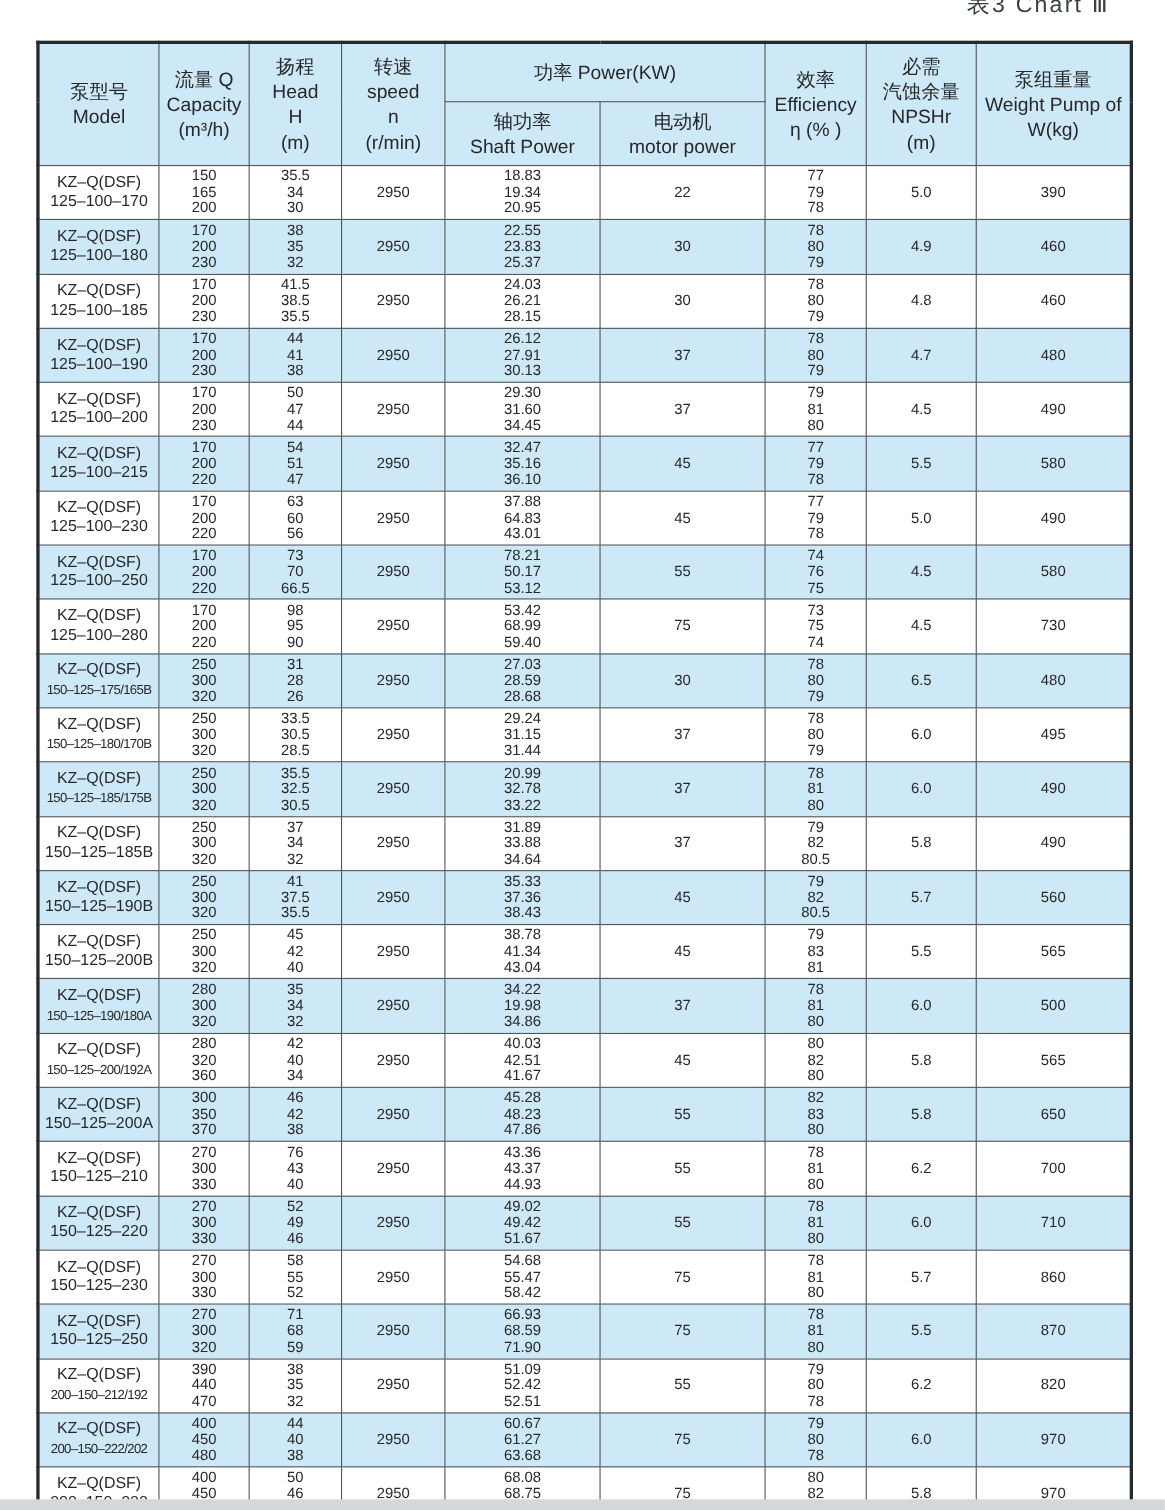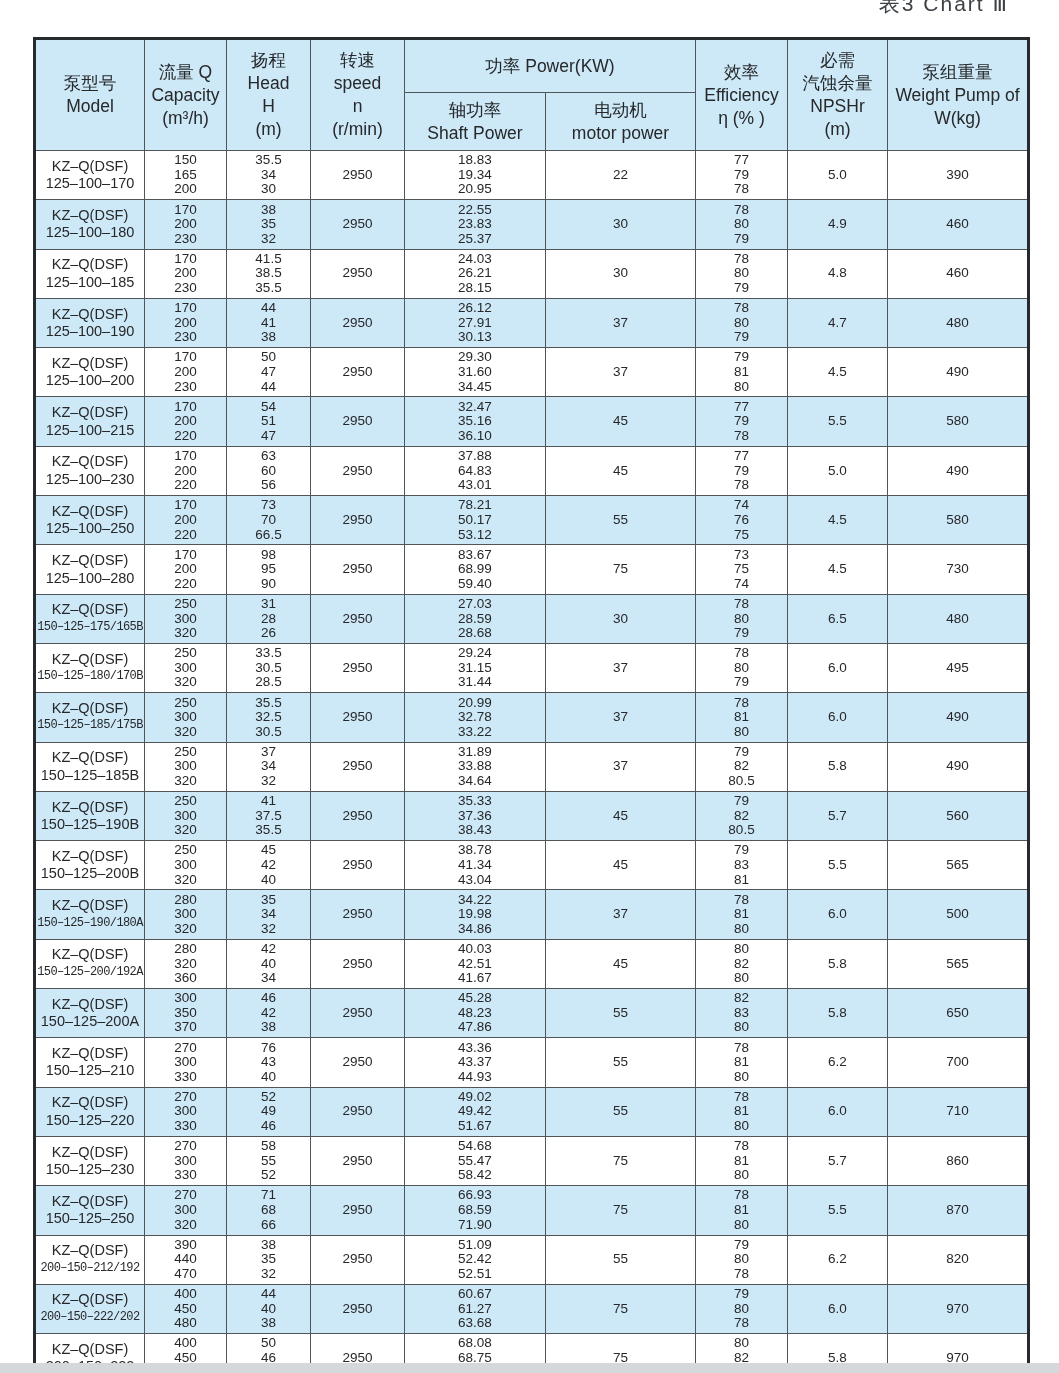"83.67" div { text: 83.67 -> 53.42 }
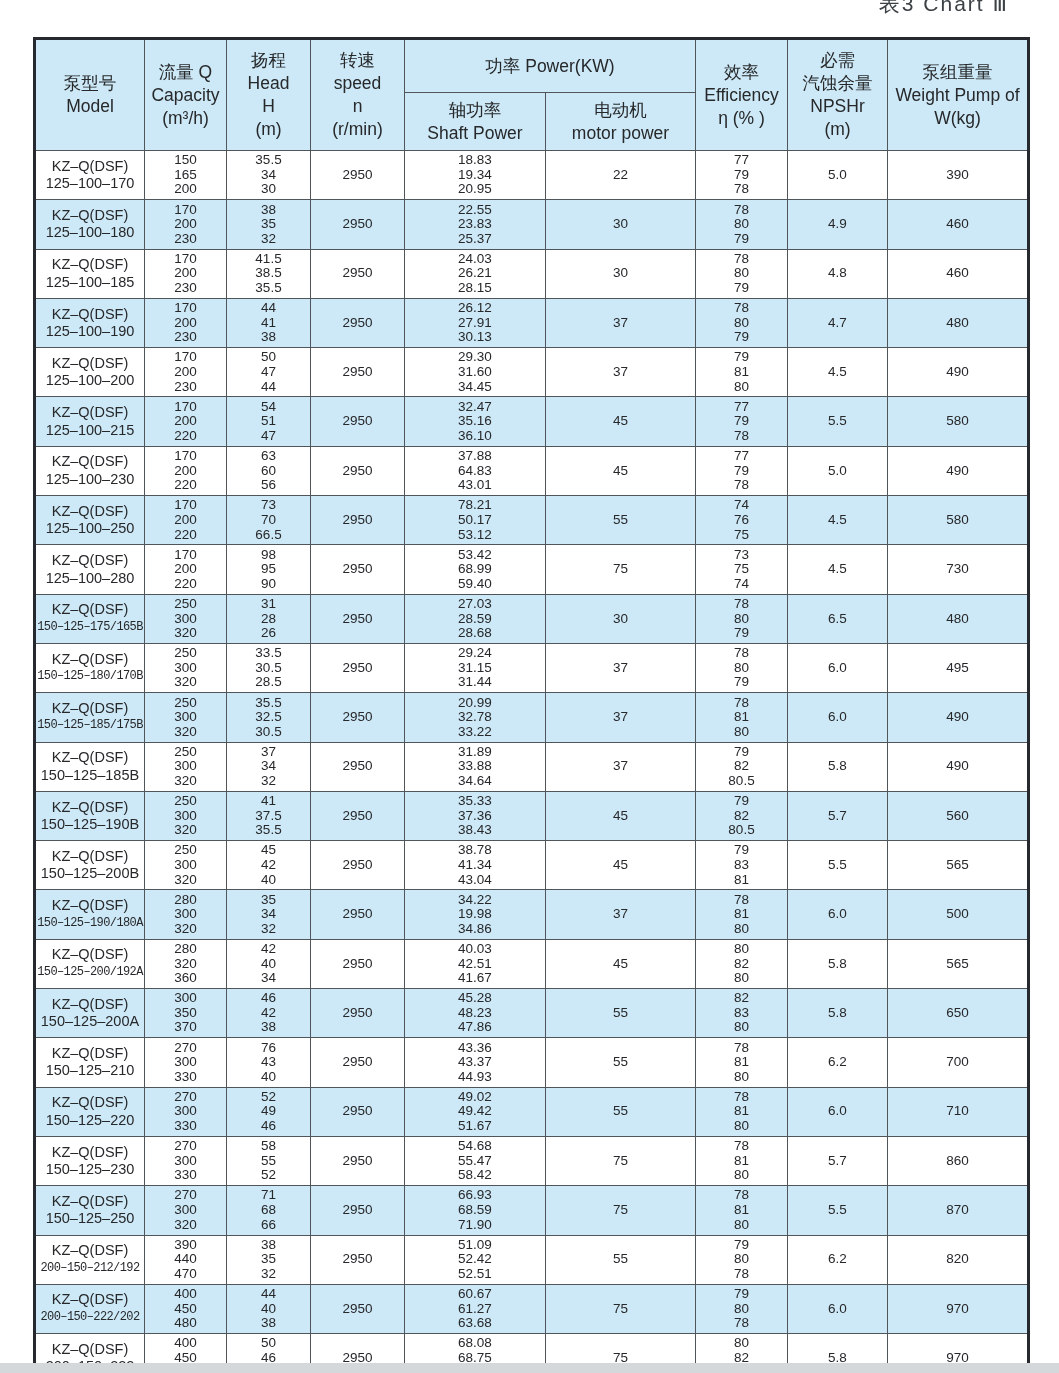"150–125–175/165B" .spec tbody td.model .condensed { font-family: Liberation Mono, monospace -> none }
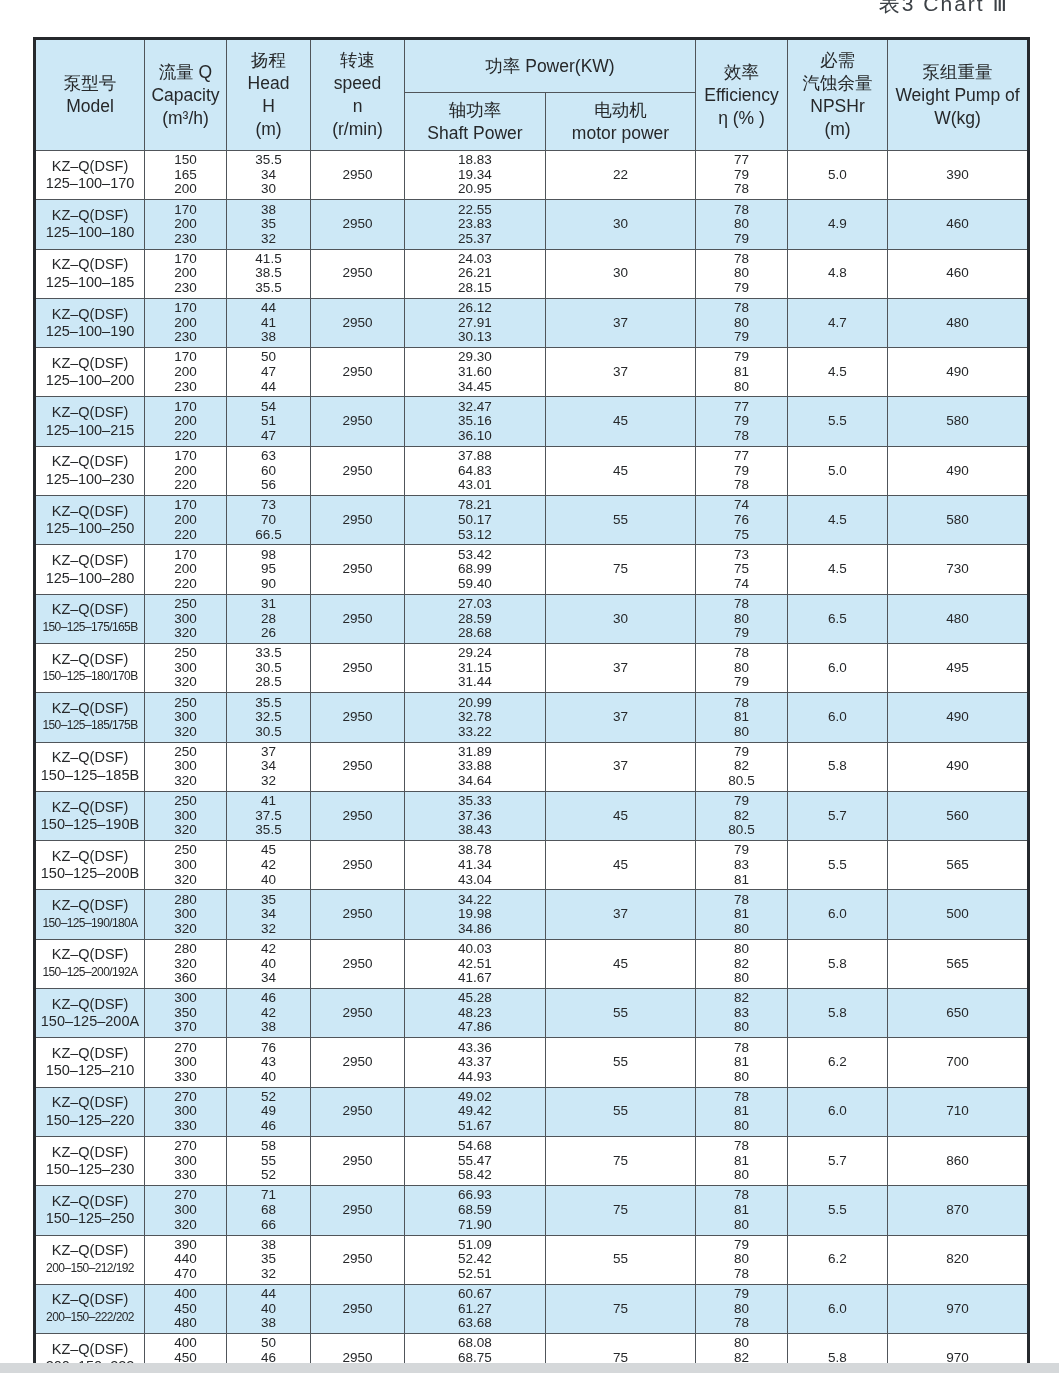"66" div { text: 66 -> 59 }
